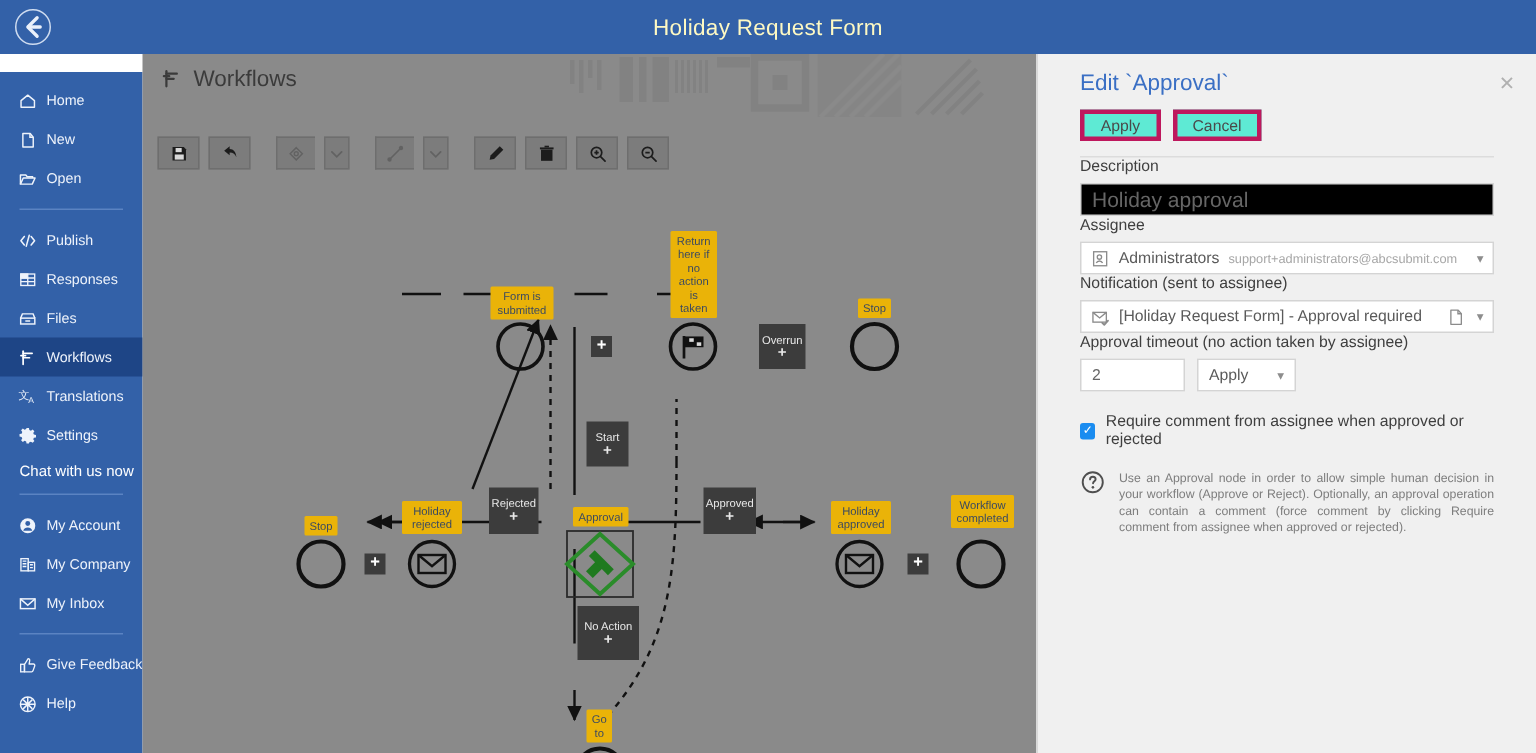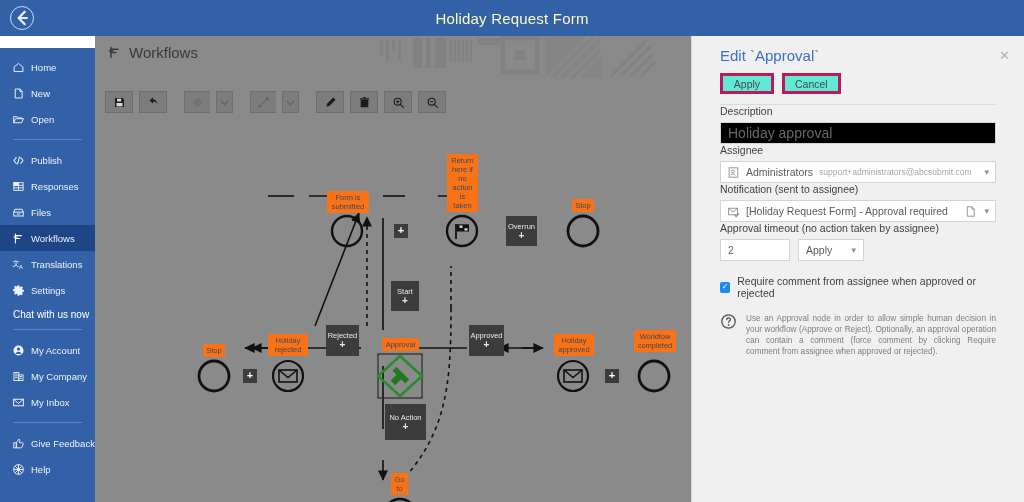"Return" .ntag { background: #f97316 -> #eab308 }
